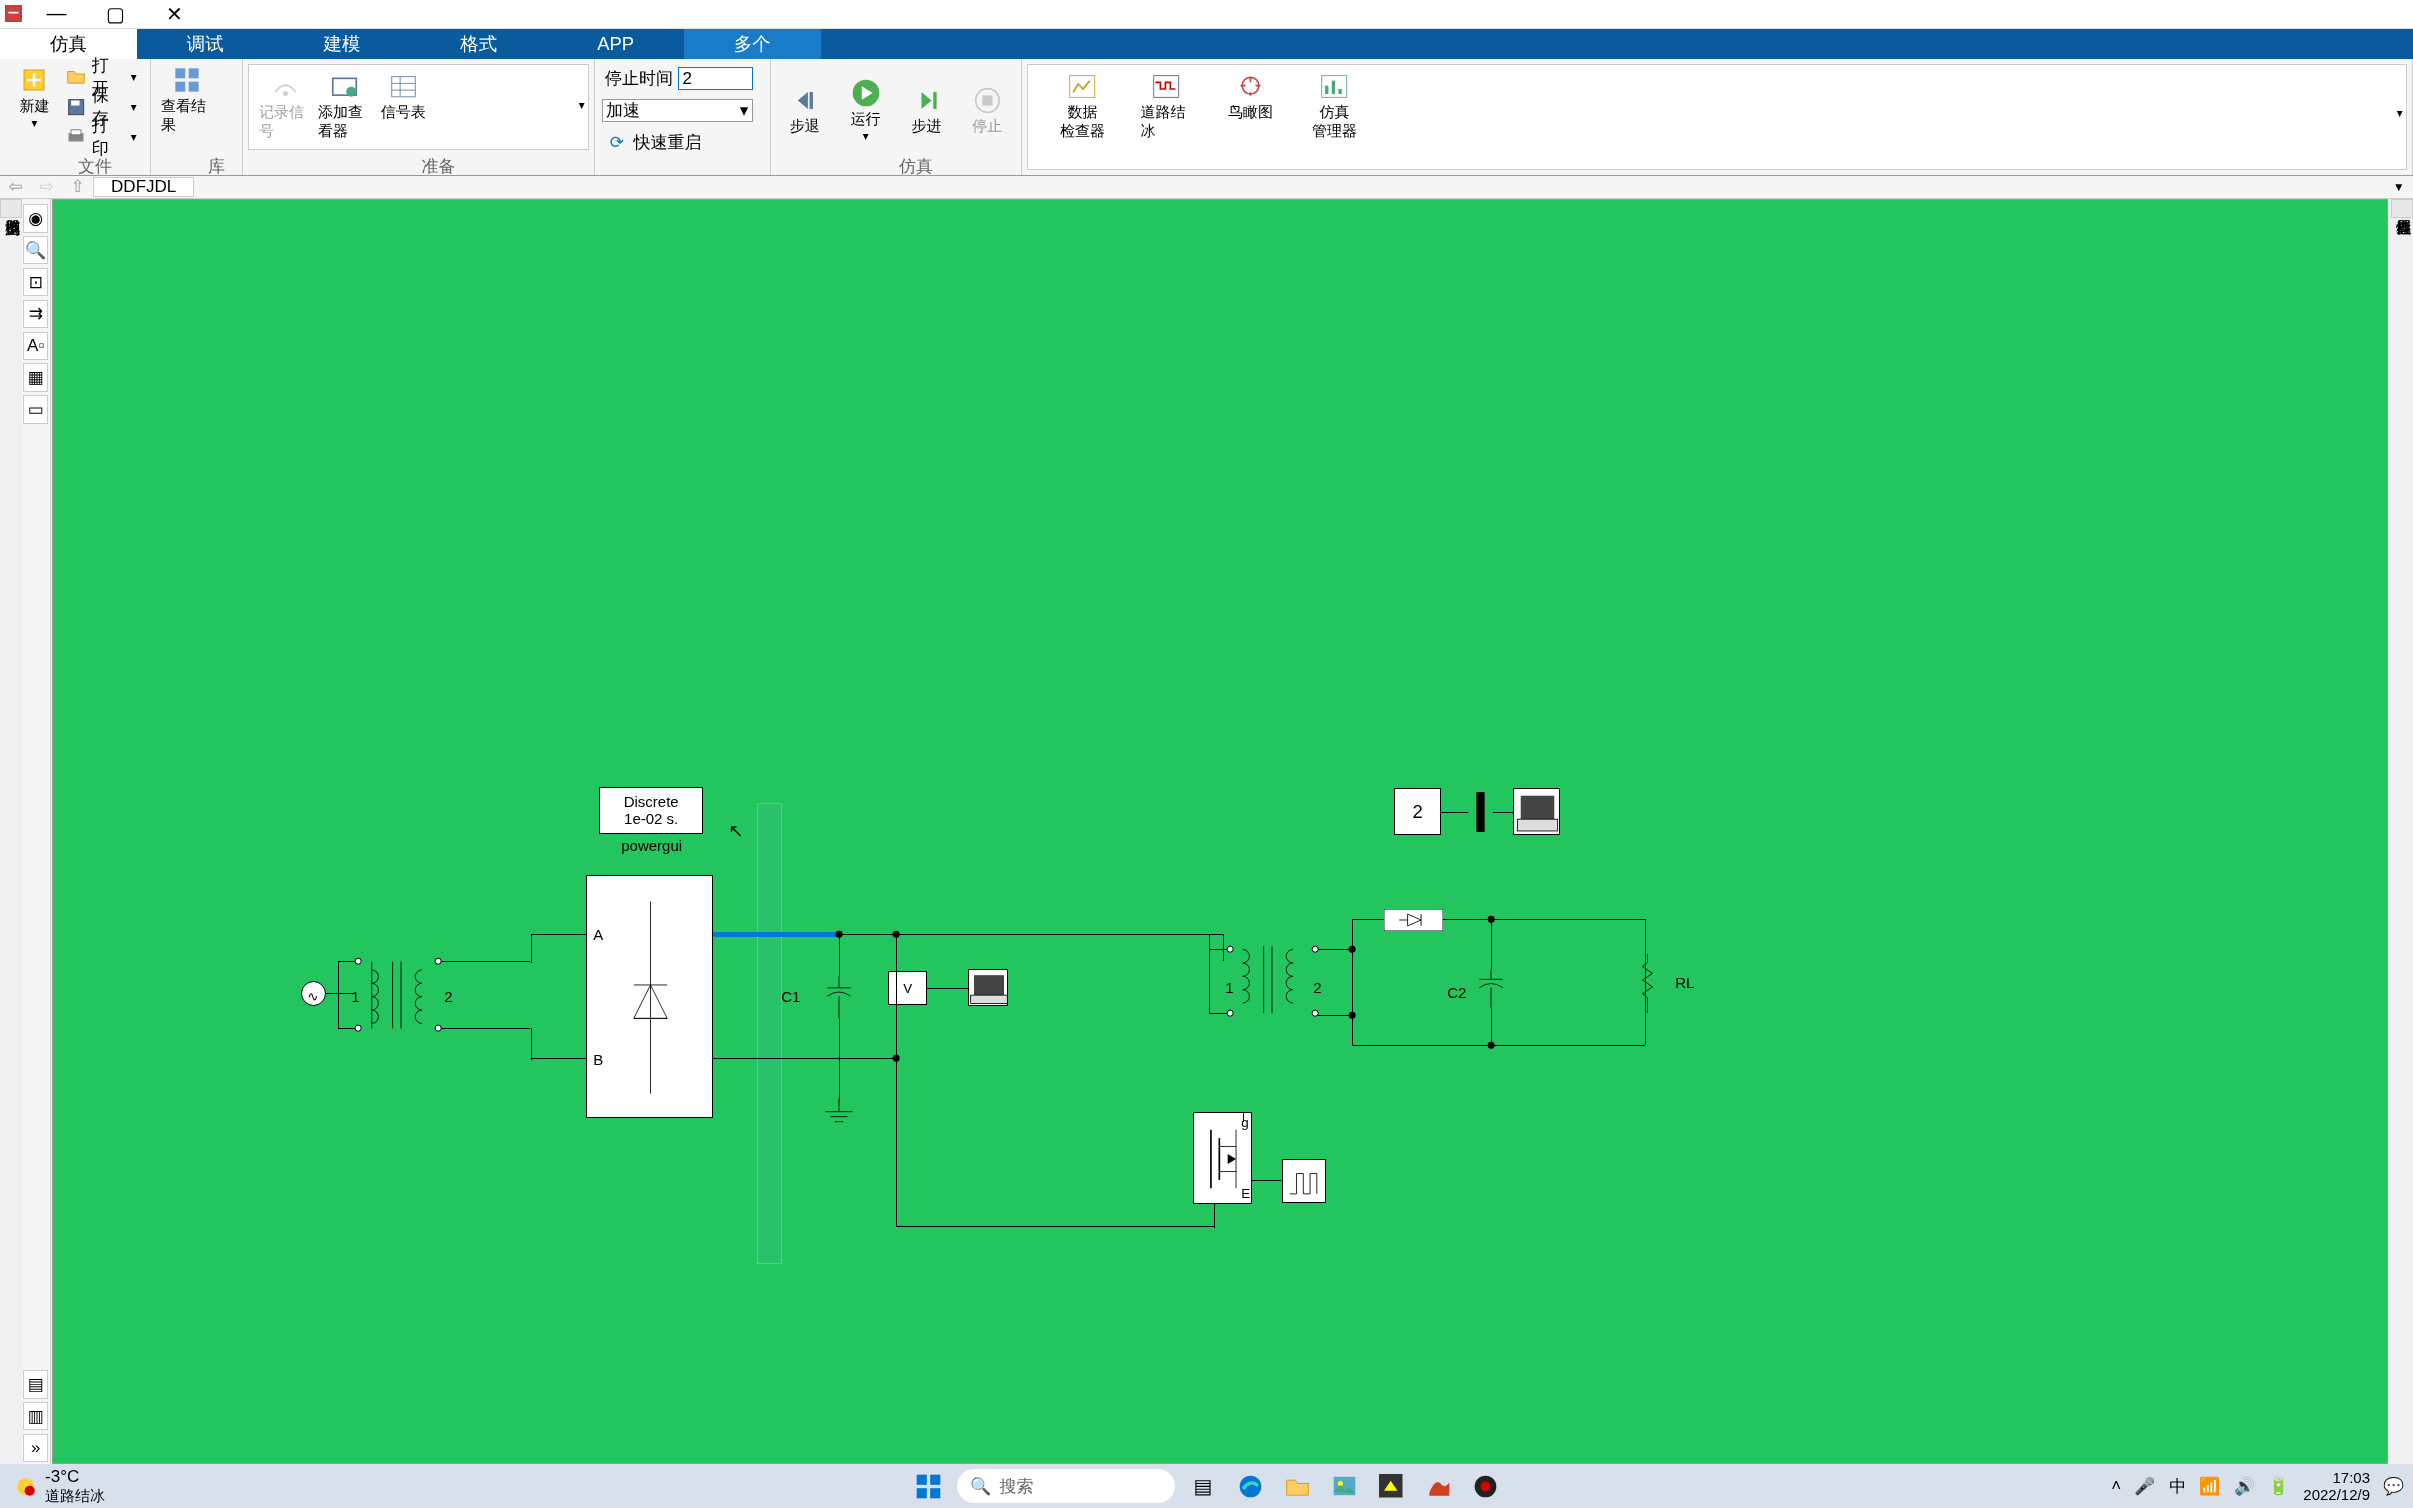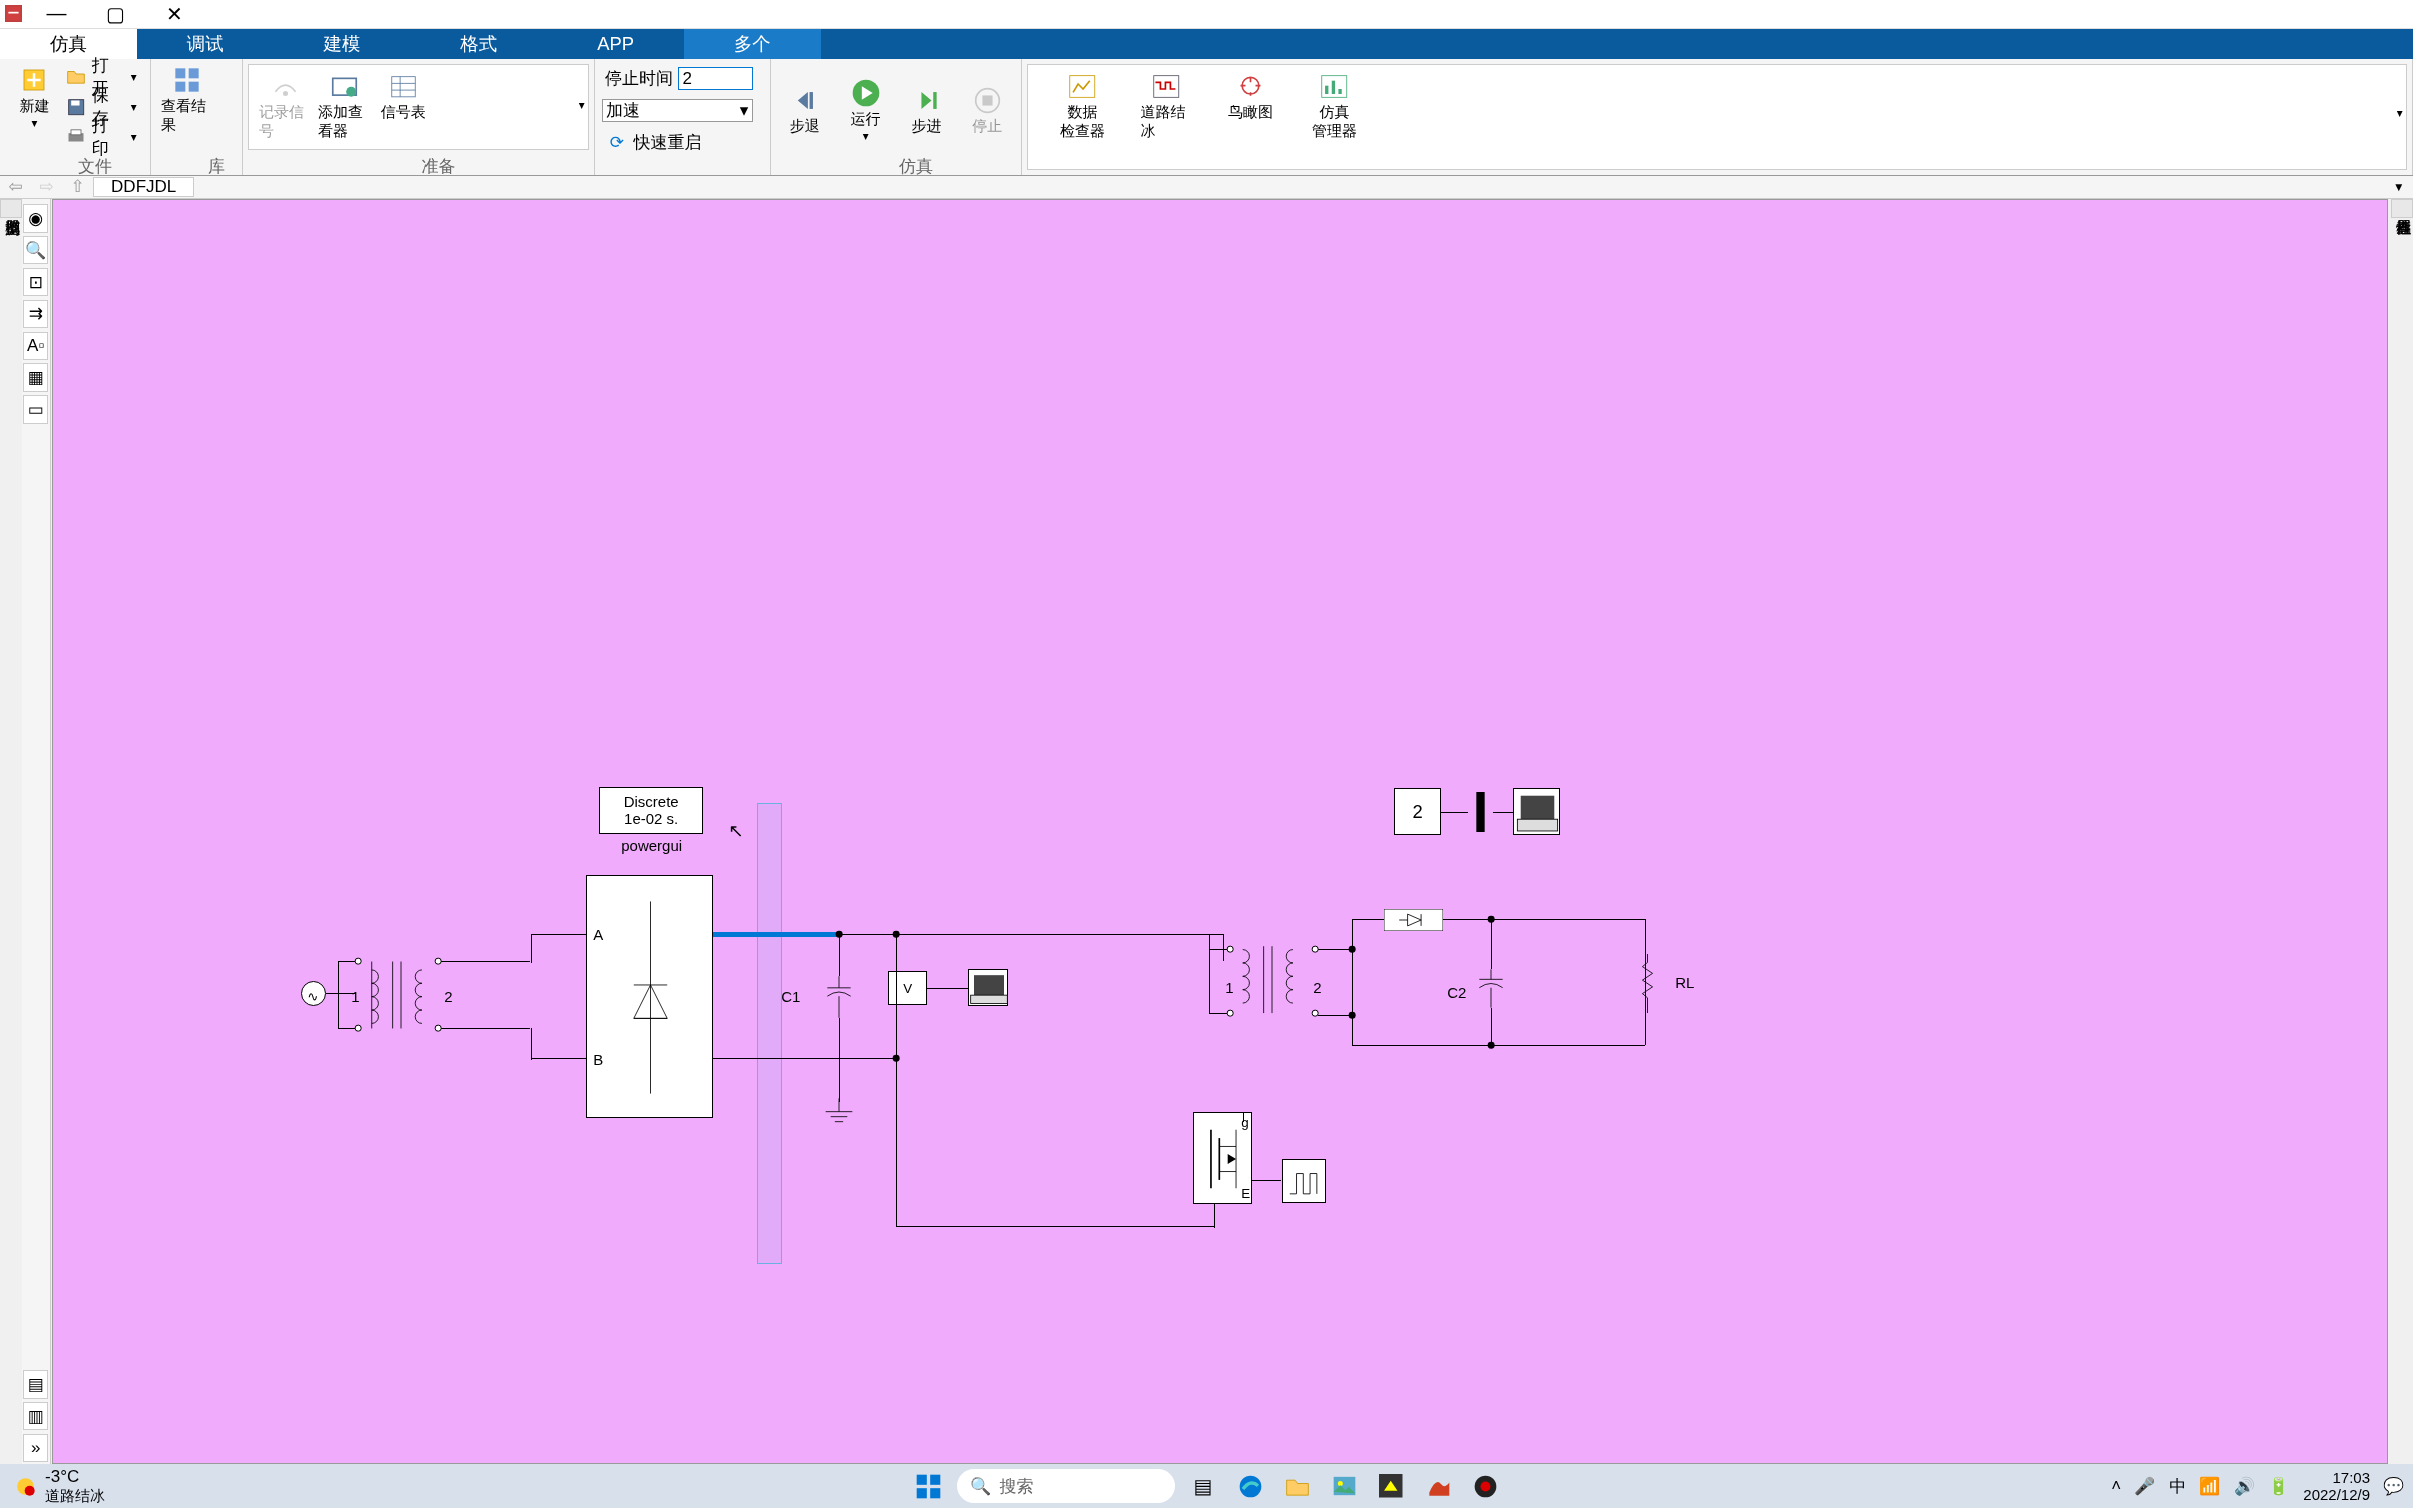"Discrete" .canvas-wrapper { background: #f0abfc -> #22c55e }
